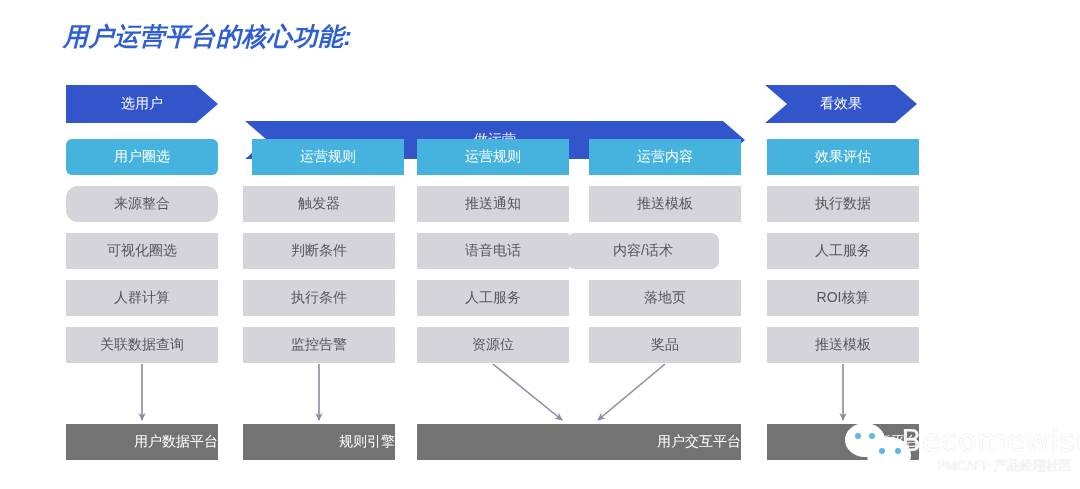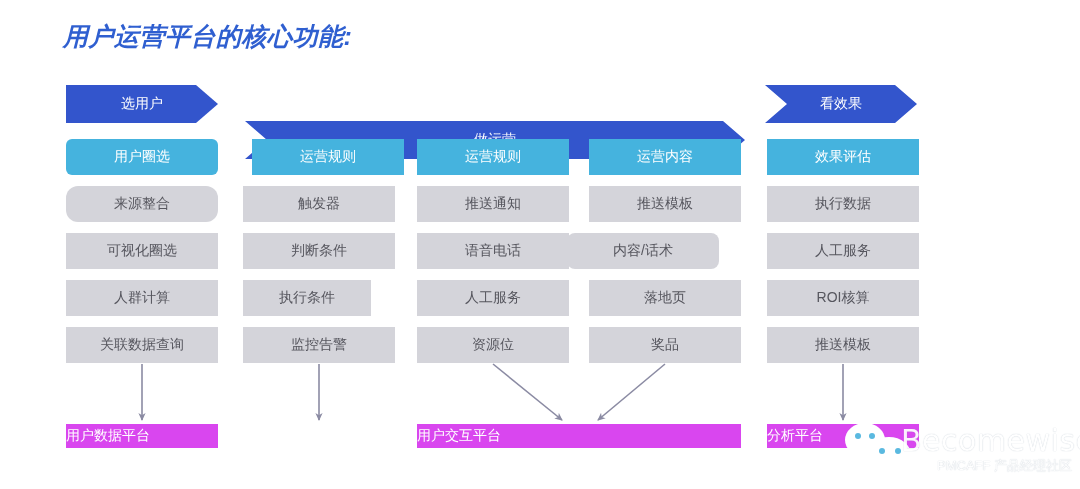"执行条件" div.cell { width: 128px -> 152px }
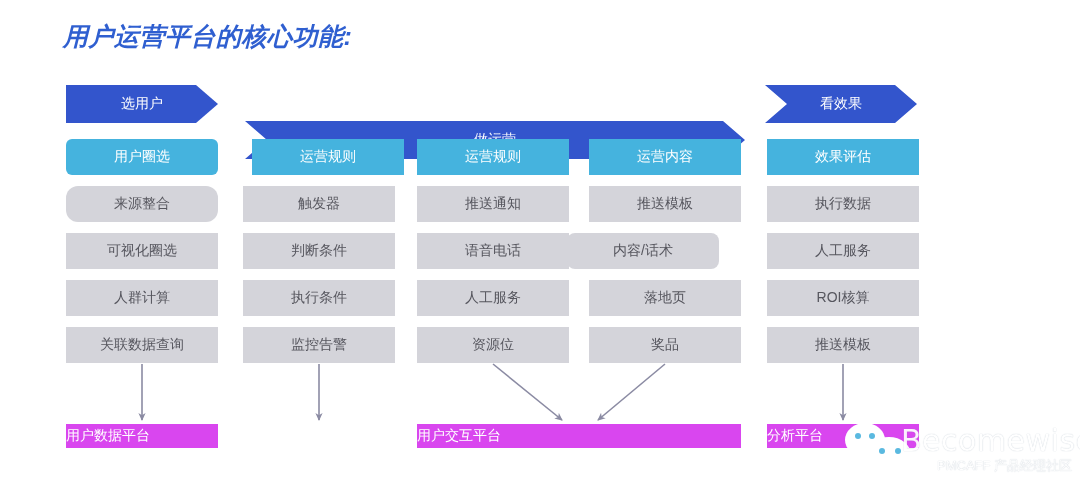"用户数据平台" .platform { background: #d946ef -> #737373; height: 24px -> 36px; justify-content: flex-start -> flex-end }
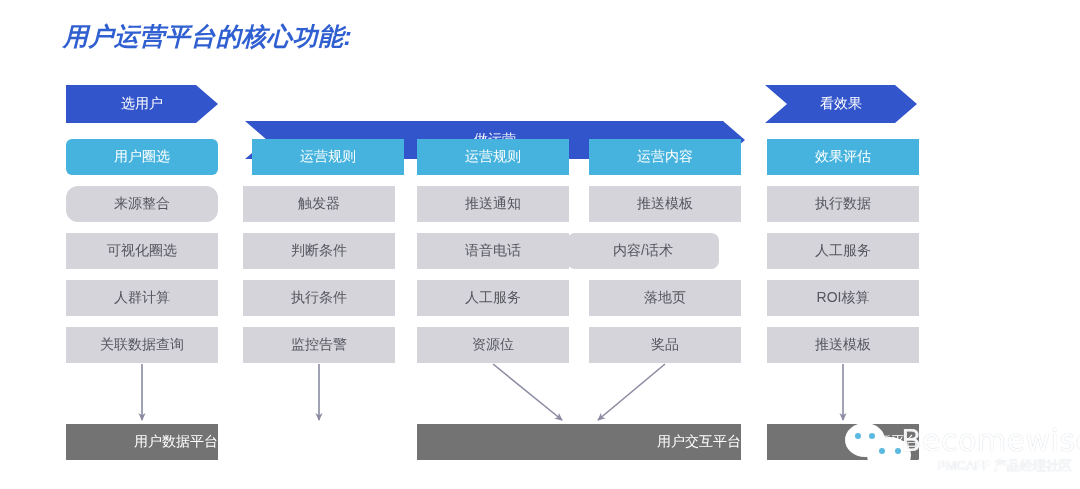"规则引擎" div.platform { html: none -> <div> <span>规则引擎</span> </div> }
